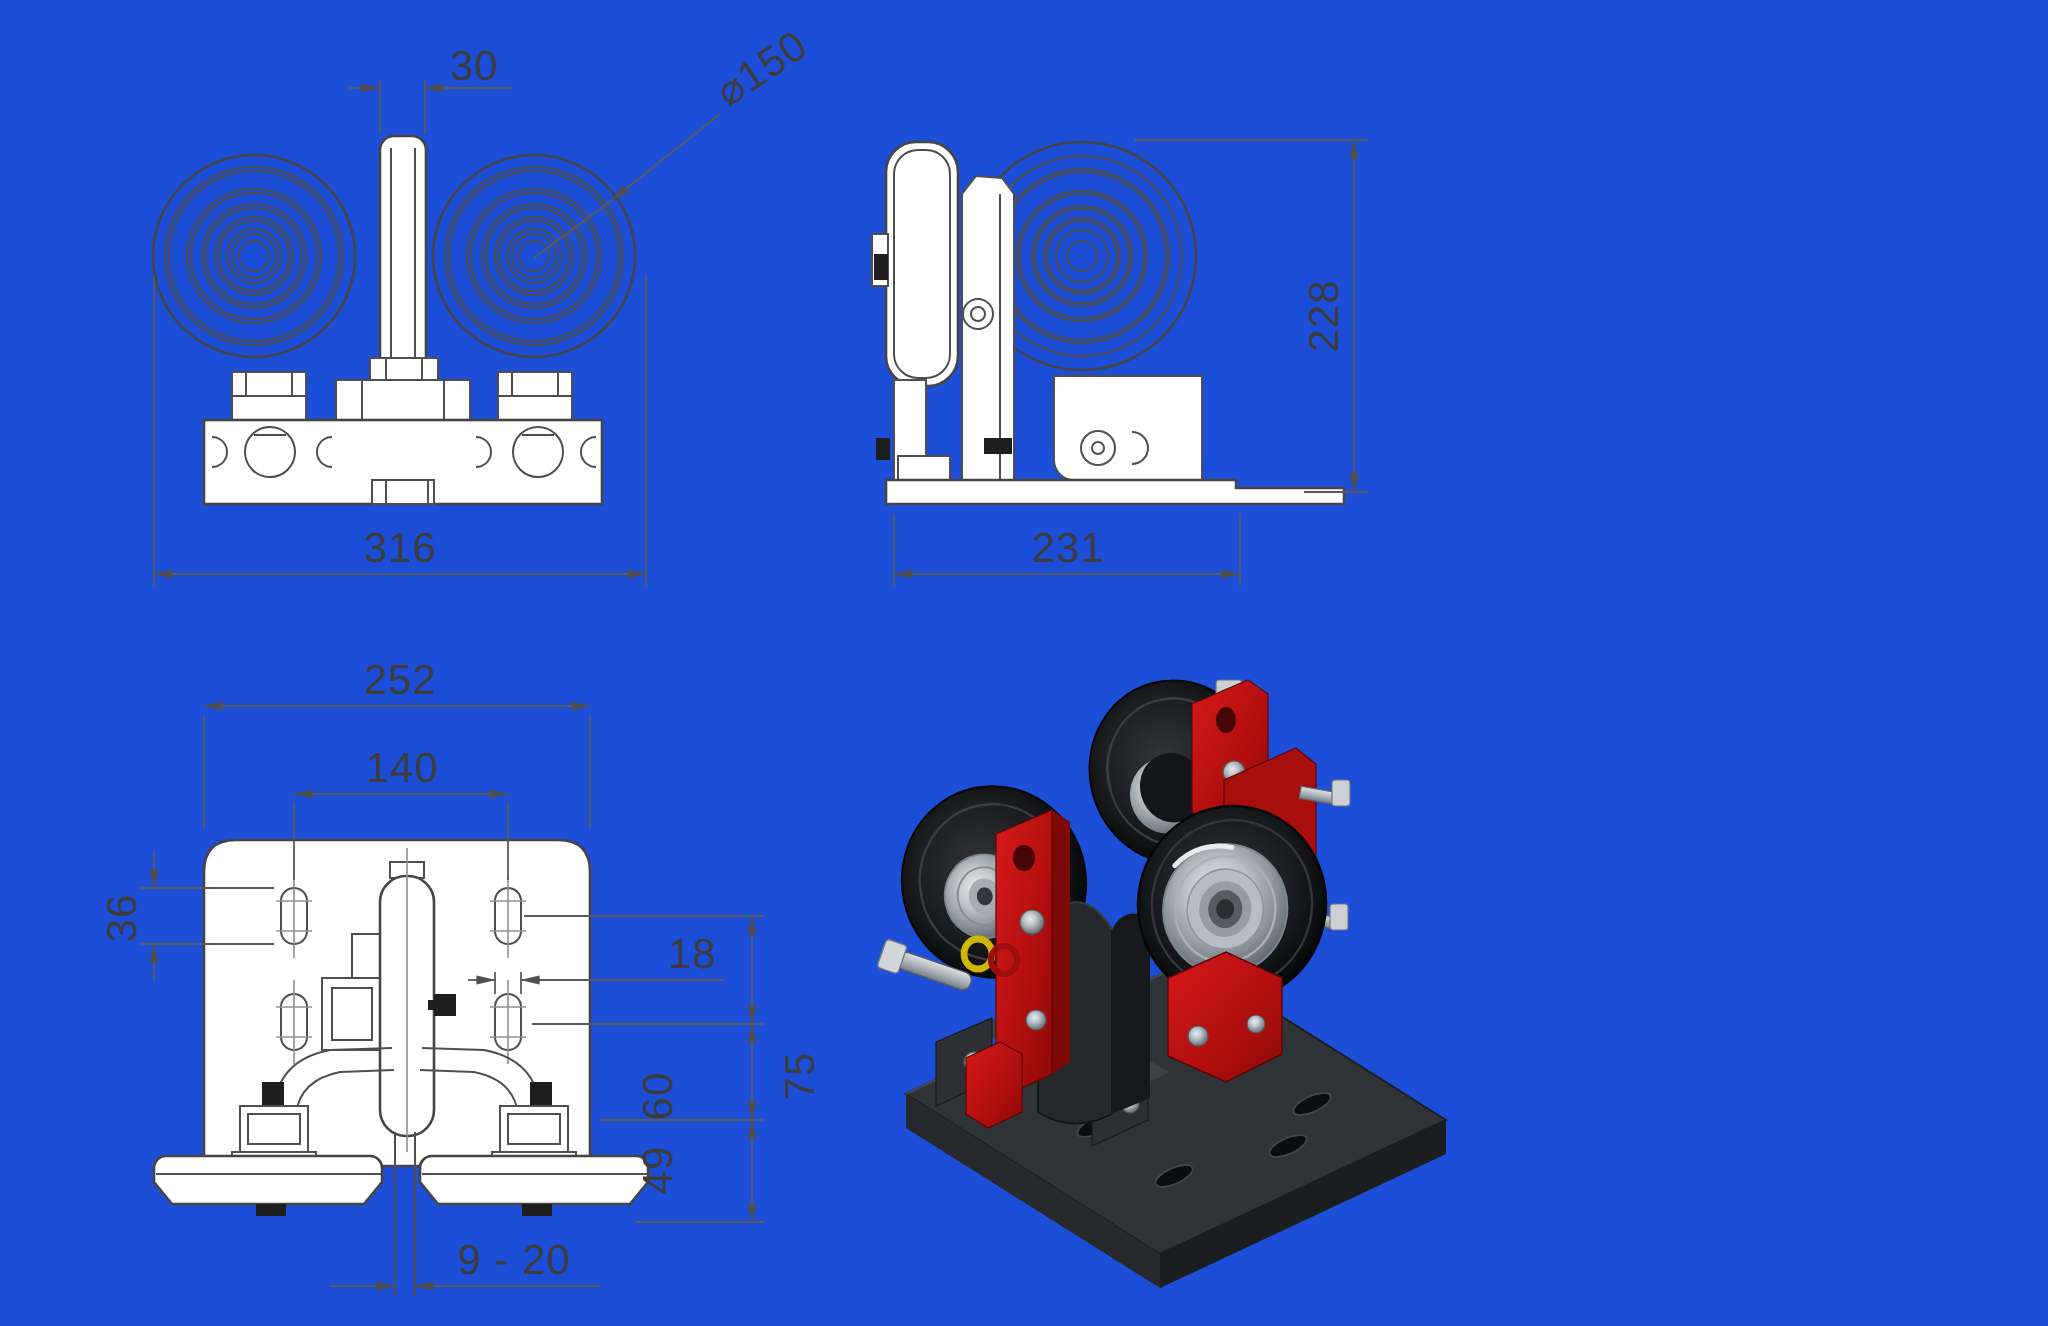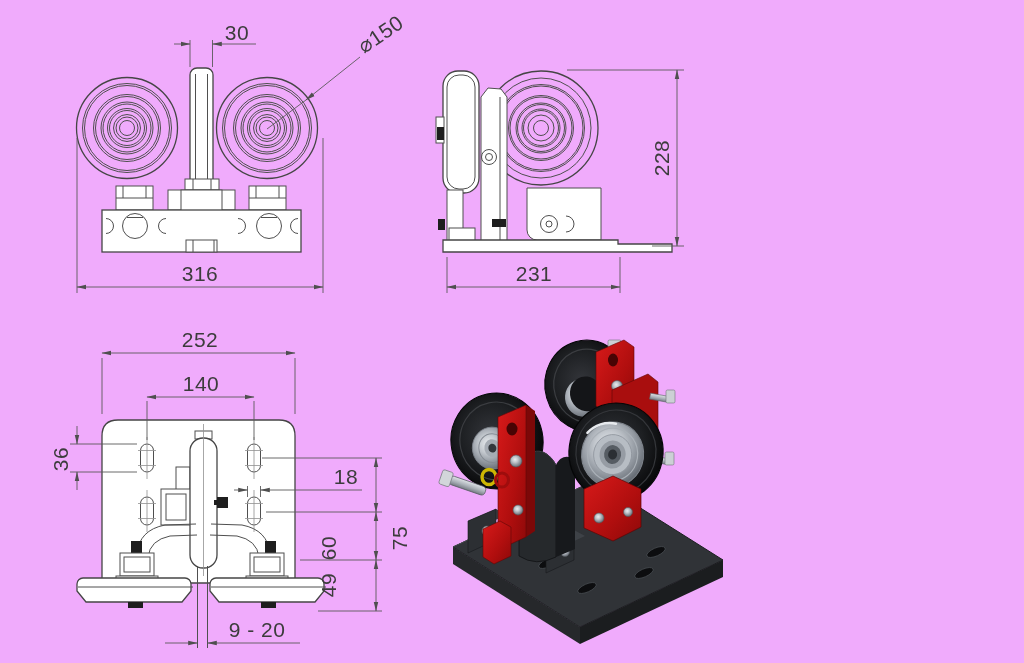"30" #canvas { background: #f0abfc -> #1d4ed8 }
